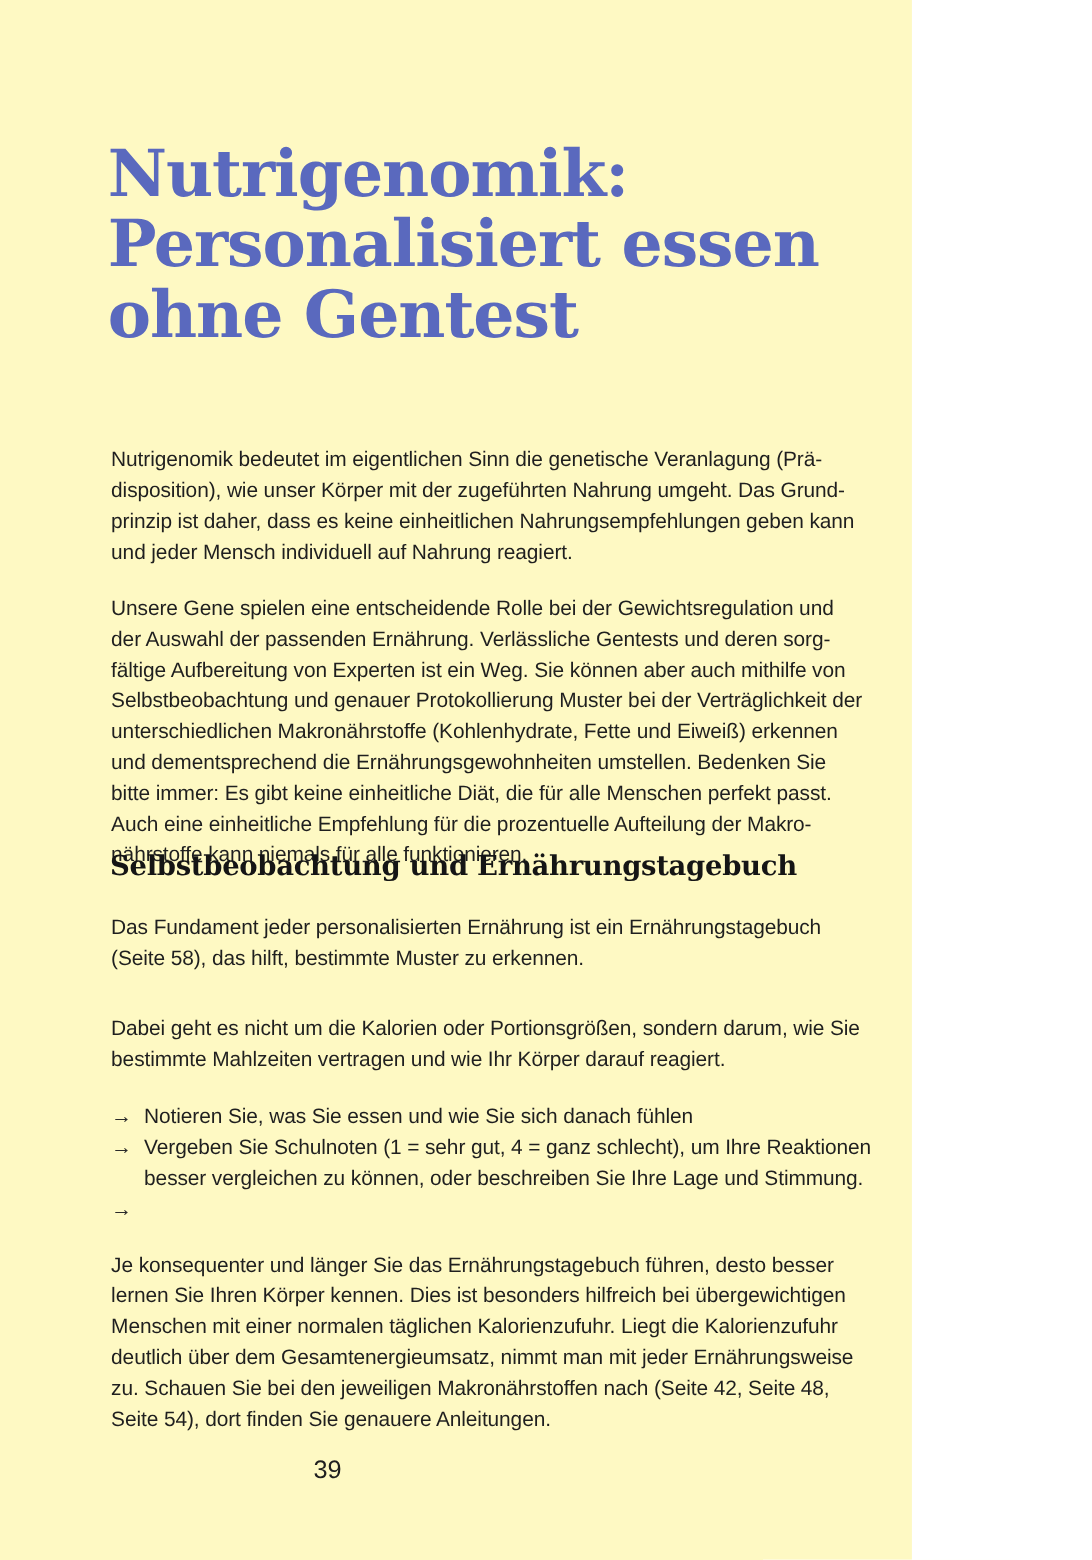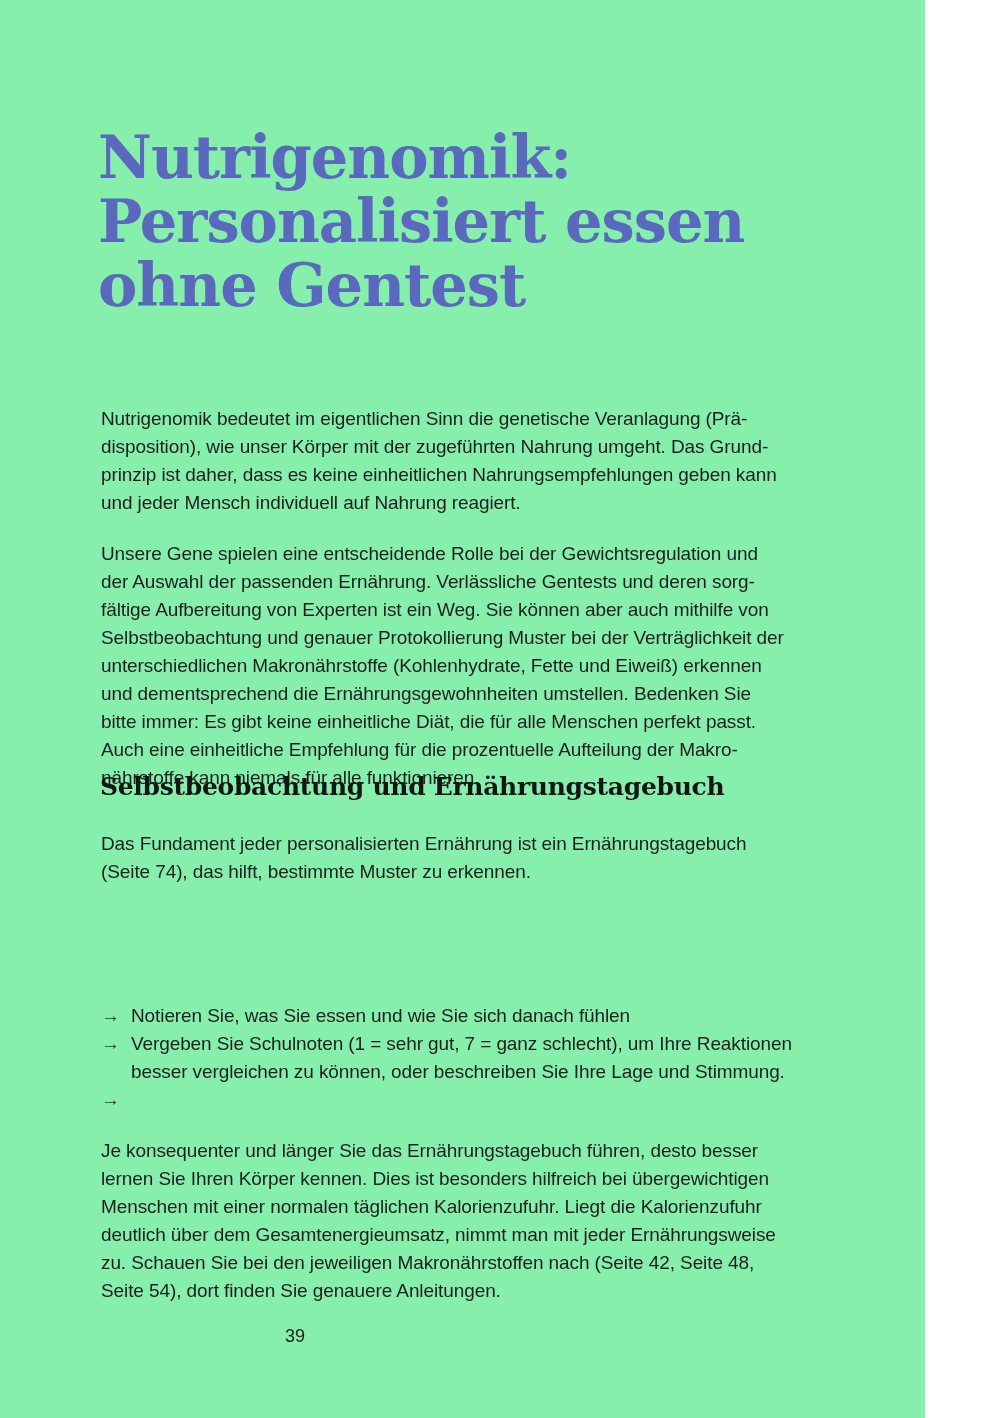"Nutrigenomik:" .page { background: #86efac -> #fef9c3; width: 925px -> 829px }
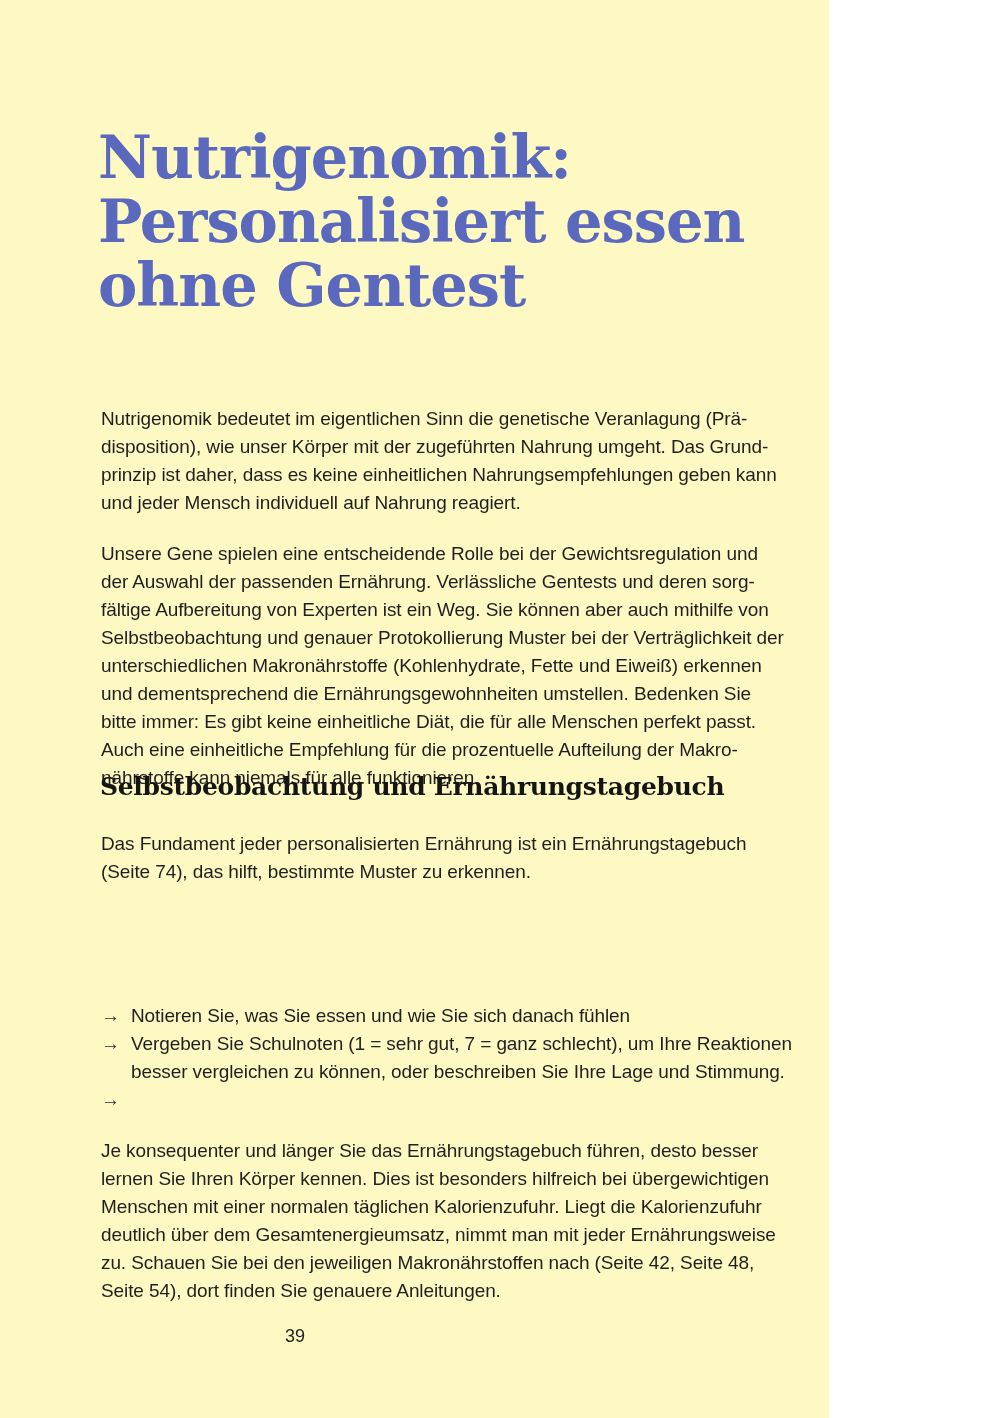"Das Fundament jeder personalisierten" p.body-text { text: 74 -> 58 }
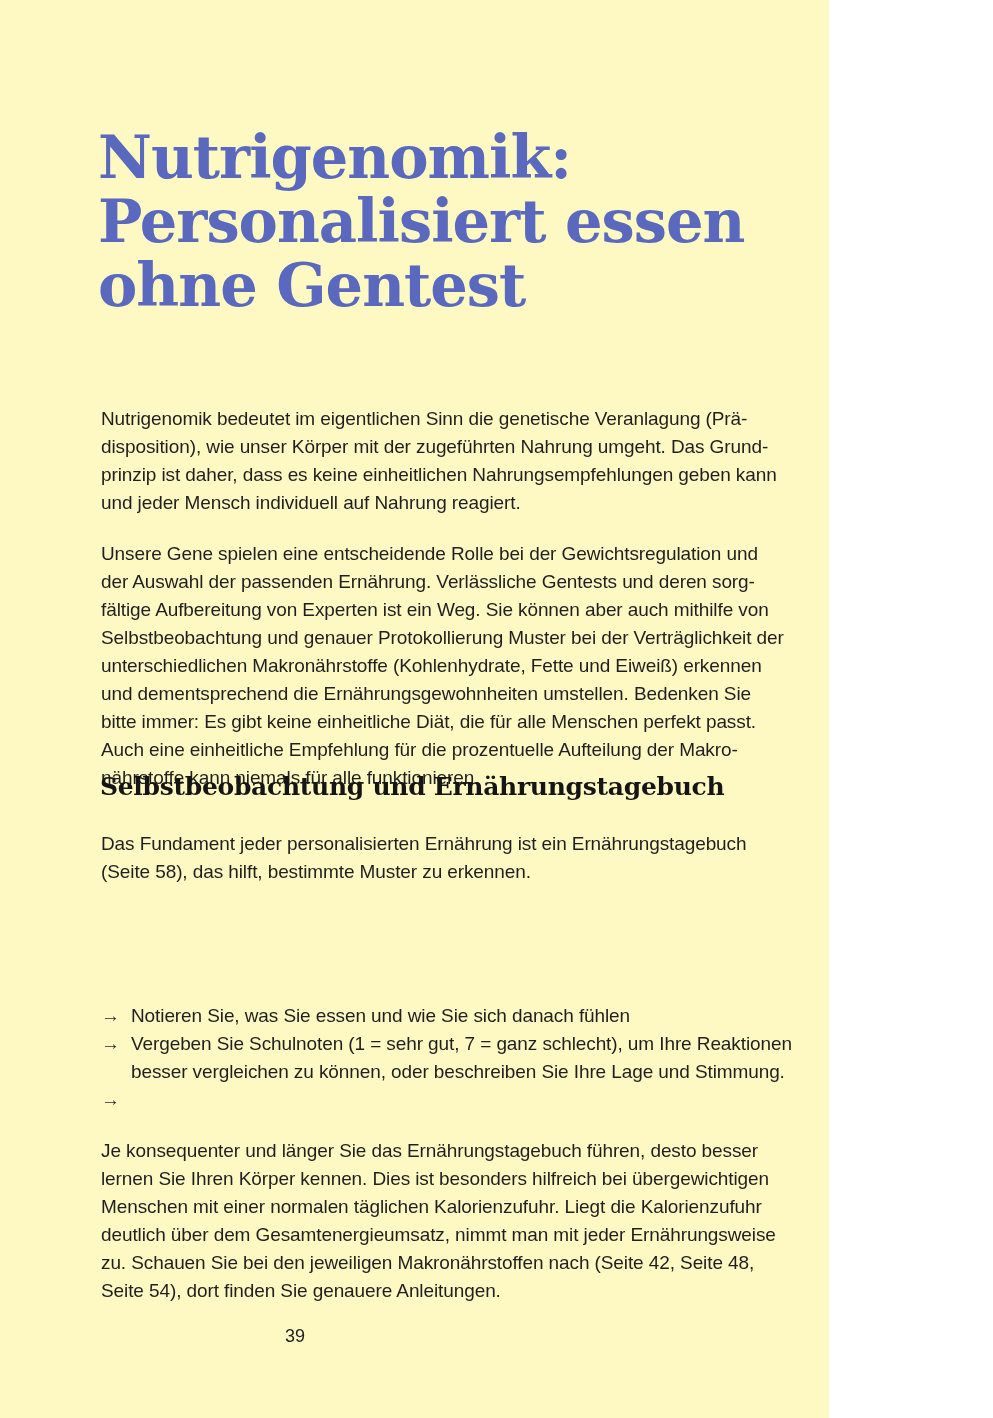"Dabei geht es nicht um" p.body-text { html: none -> <p>Dabei geht es nicht um die Kalorien oder Portionsgrößen, sondern darum, wie Sie bestimmte Mahlzeiten vertragen und wie Ihr Körper darauf reagiert.</p> }
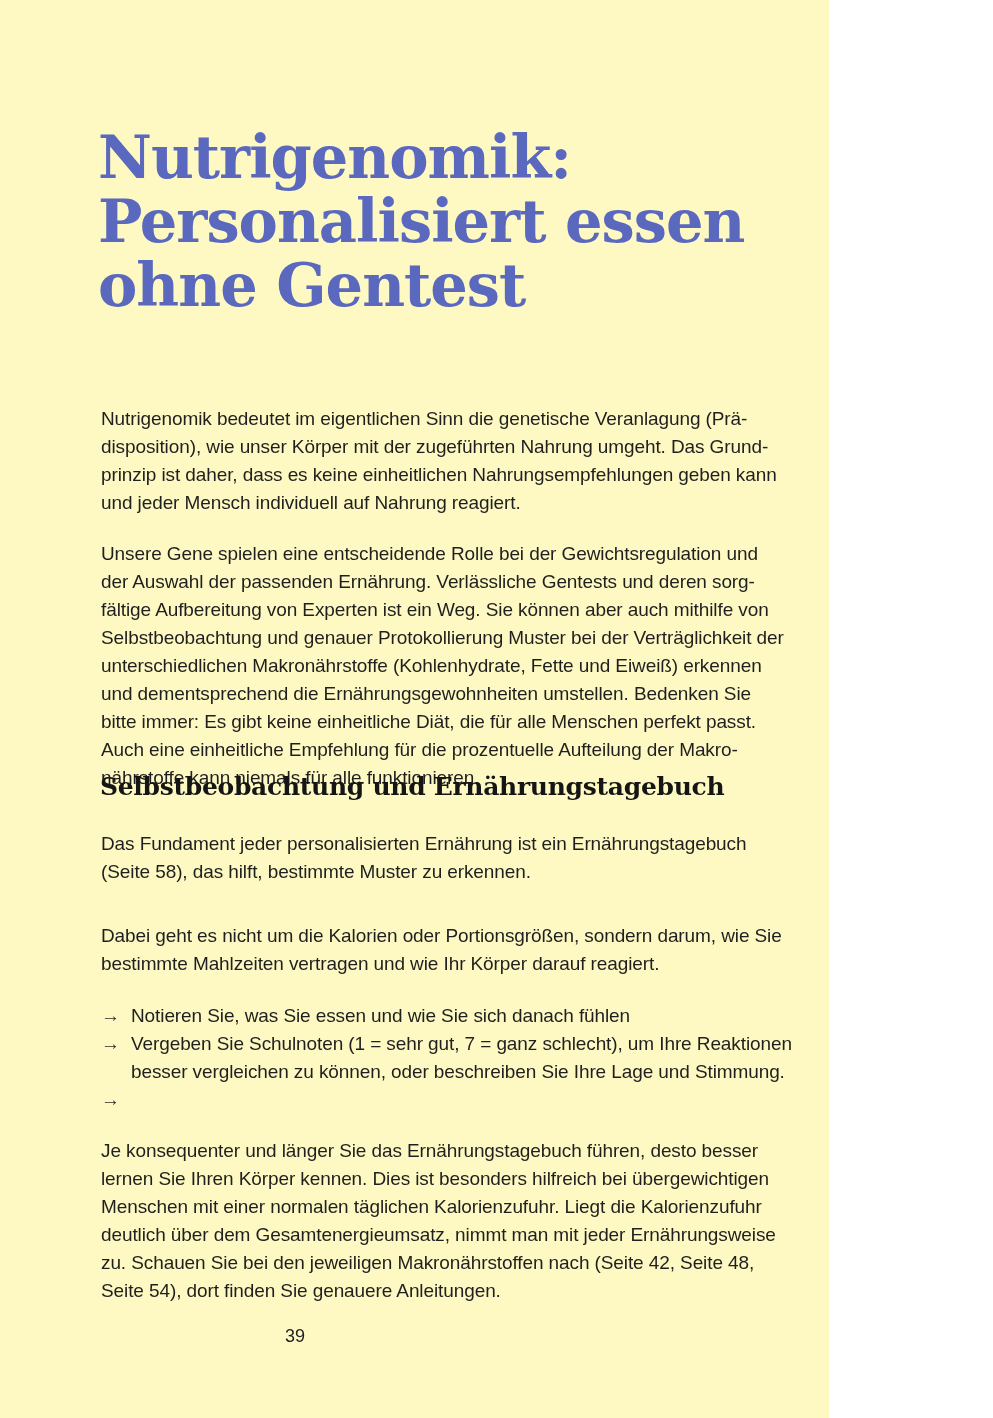"Vergeben Sie Schulnoten (1 =" span.bullet-text { text: 7 -> 4 }
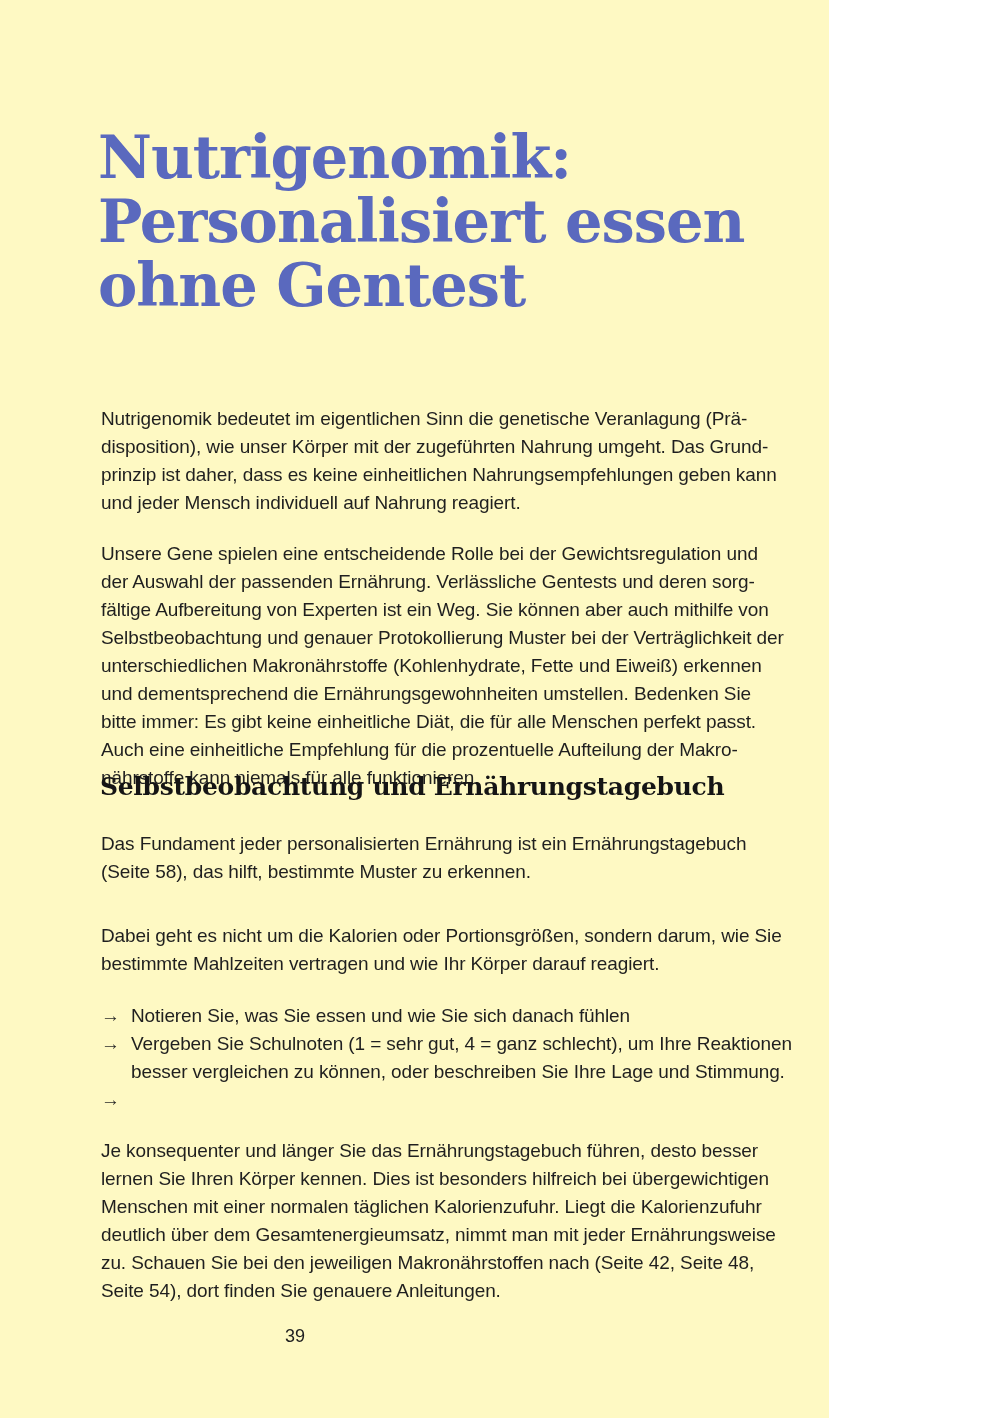"39" .page-number { font-size: 18px -> 23px }
